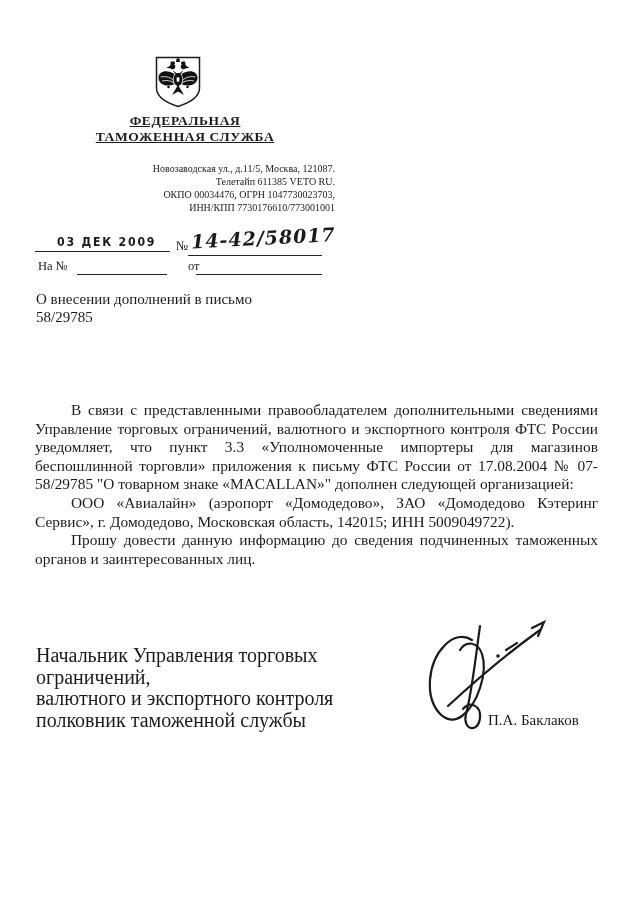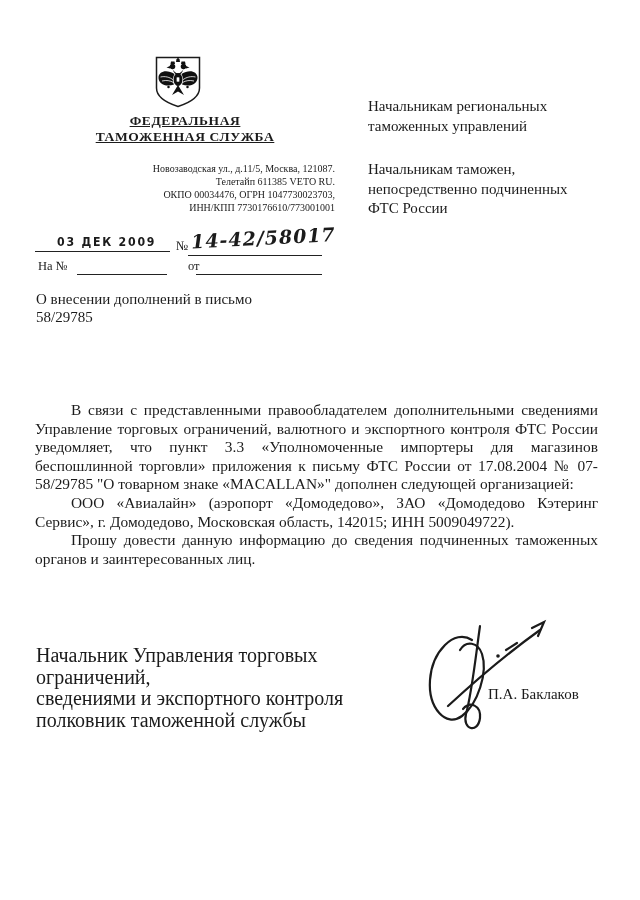"Начальникам региональных" div.recipients { html: <div> <div> <div>Начальникам региональных</div> <div>таможенных управлений</div> </div> <div> <div>Начальникам таможен,</div> <div>непосредственно подчиненных</div> <div>ФТС России</div> </div> </div> -> none }
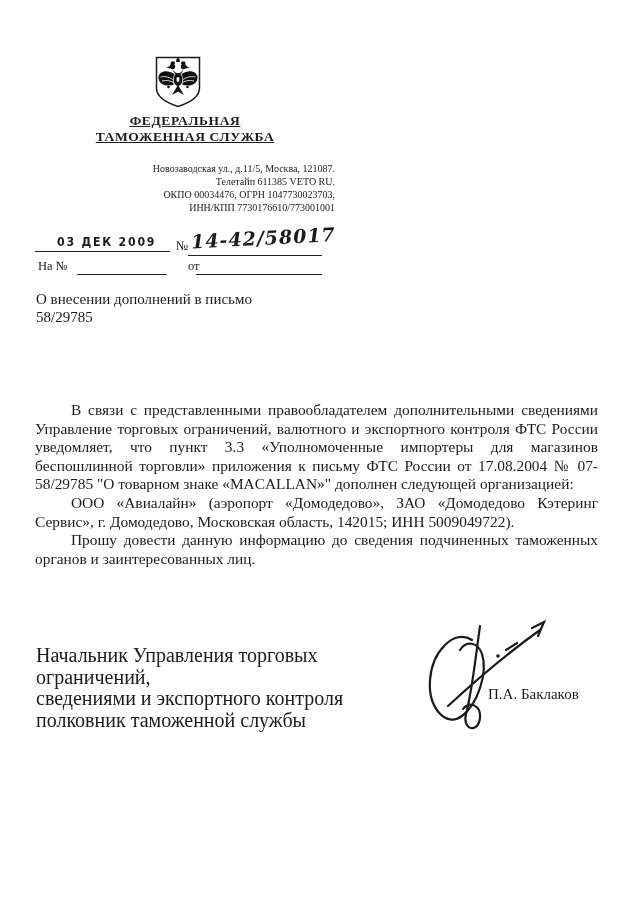"сведениями и экспортного контроля" div { text: сведениями -> валютного }
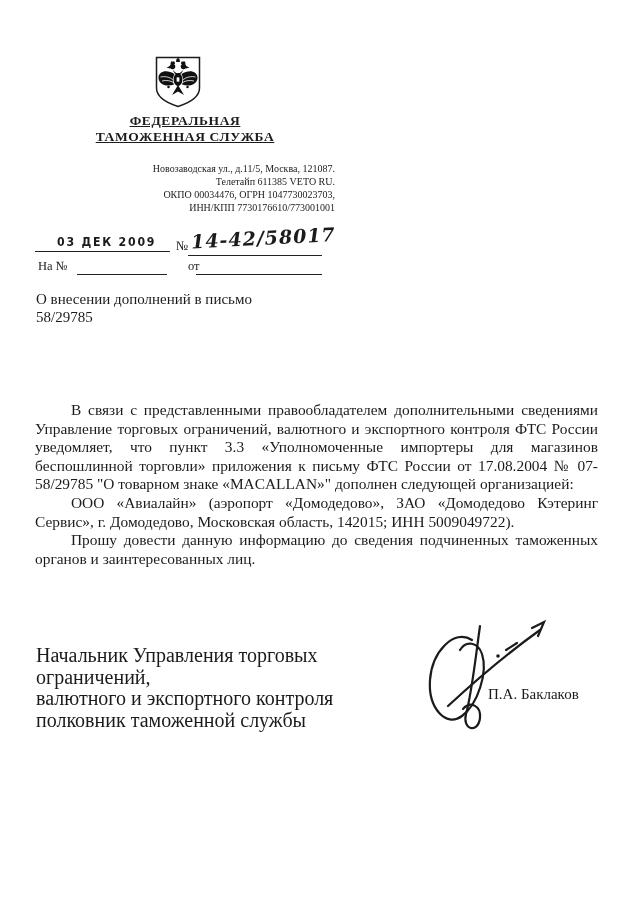"П.А. Баклаков" .sig-name { top: 686px -> 712px }
